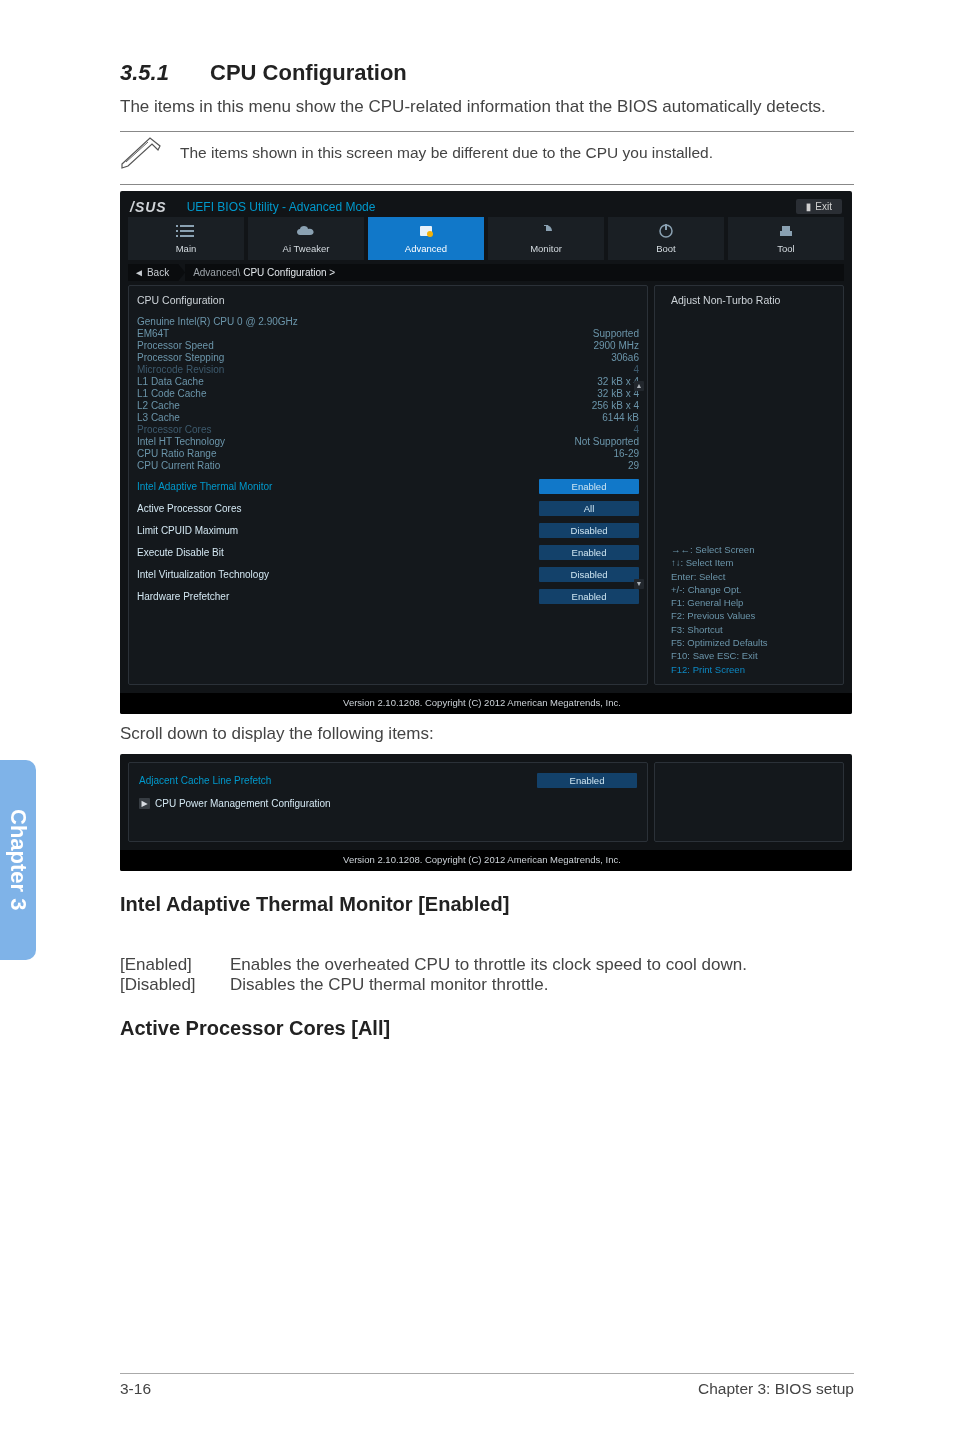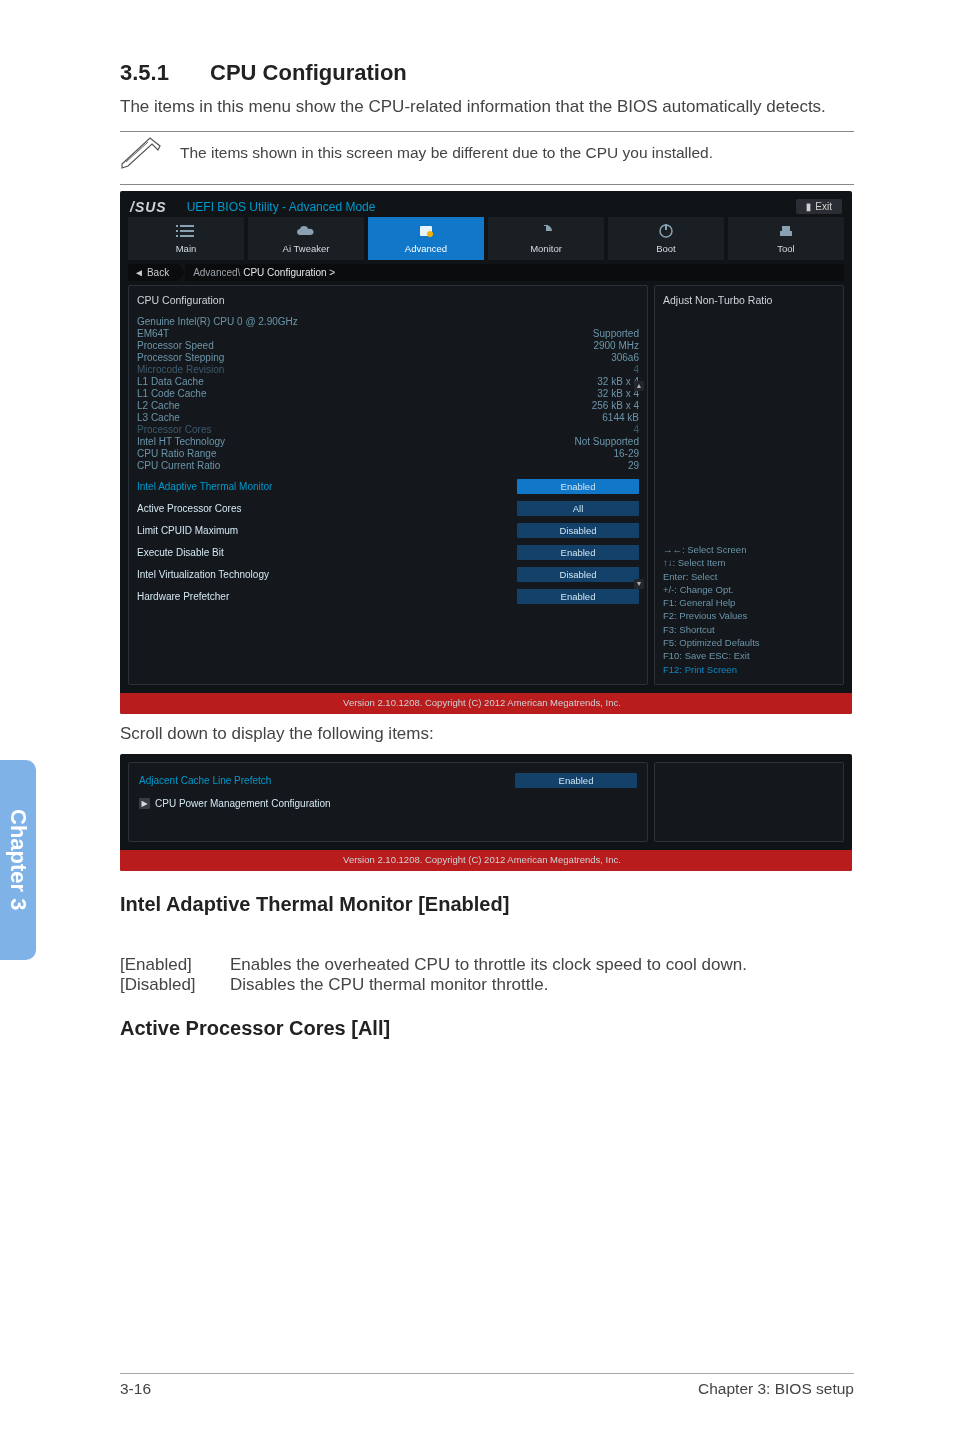"3.5.1" .h-title .num { font-style: none -> italic }
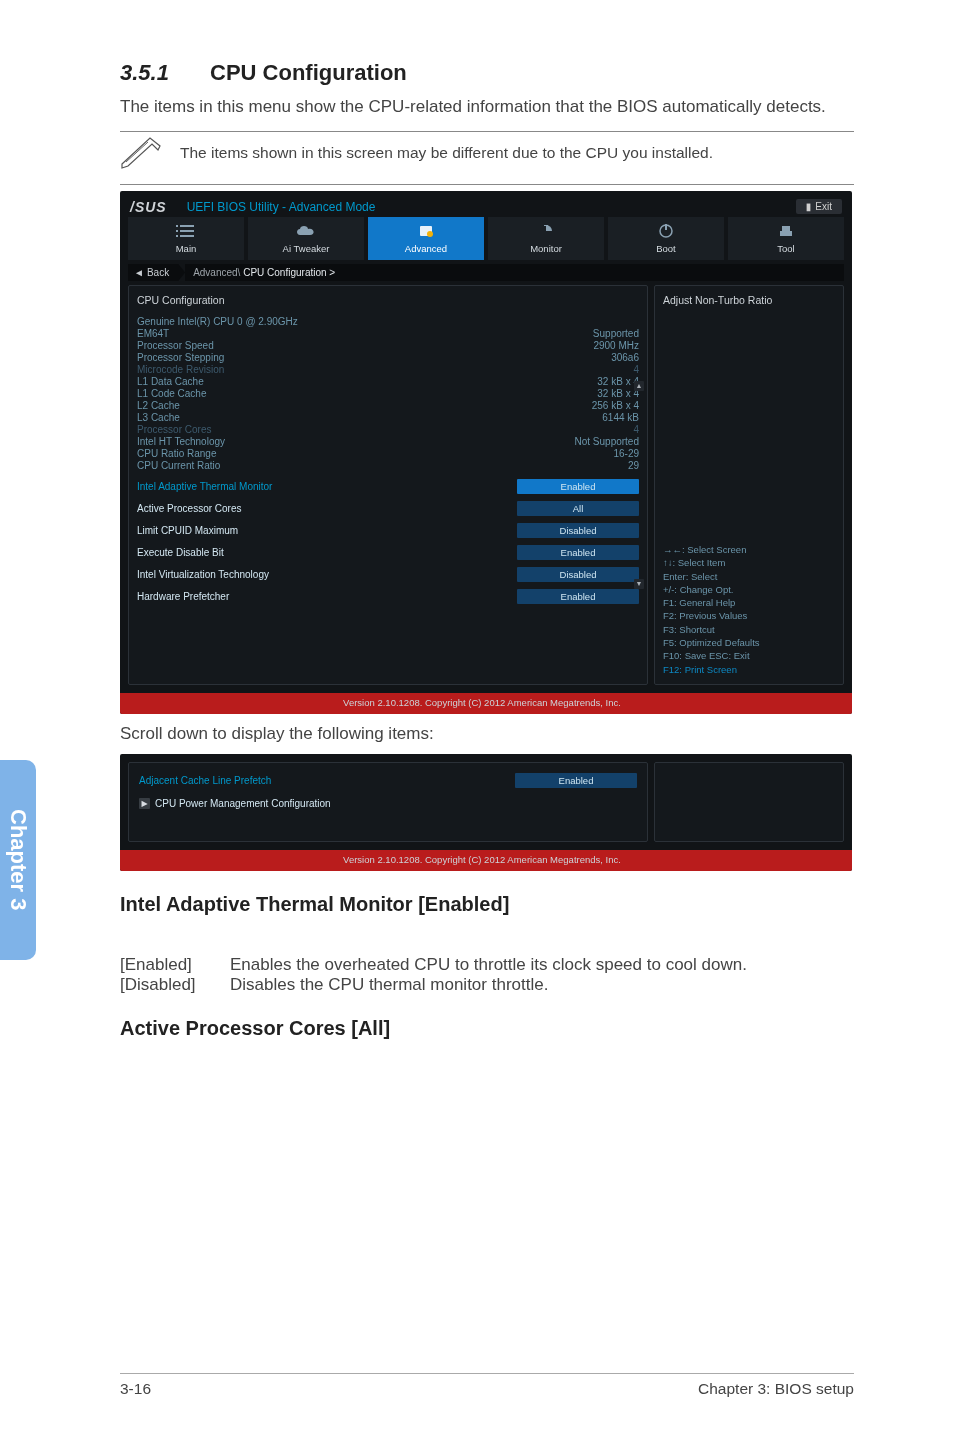"Adjust Non-Turbo Ratio" .bios-right { padding: 8px 8px -> 8px 16px }
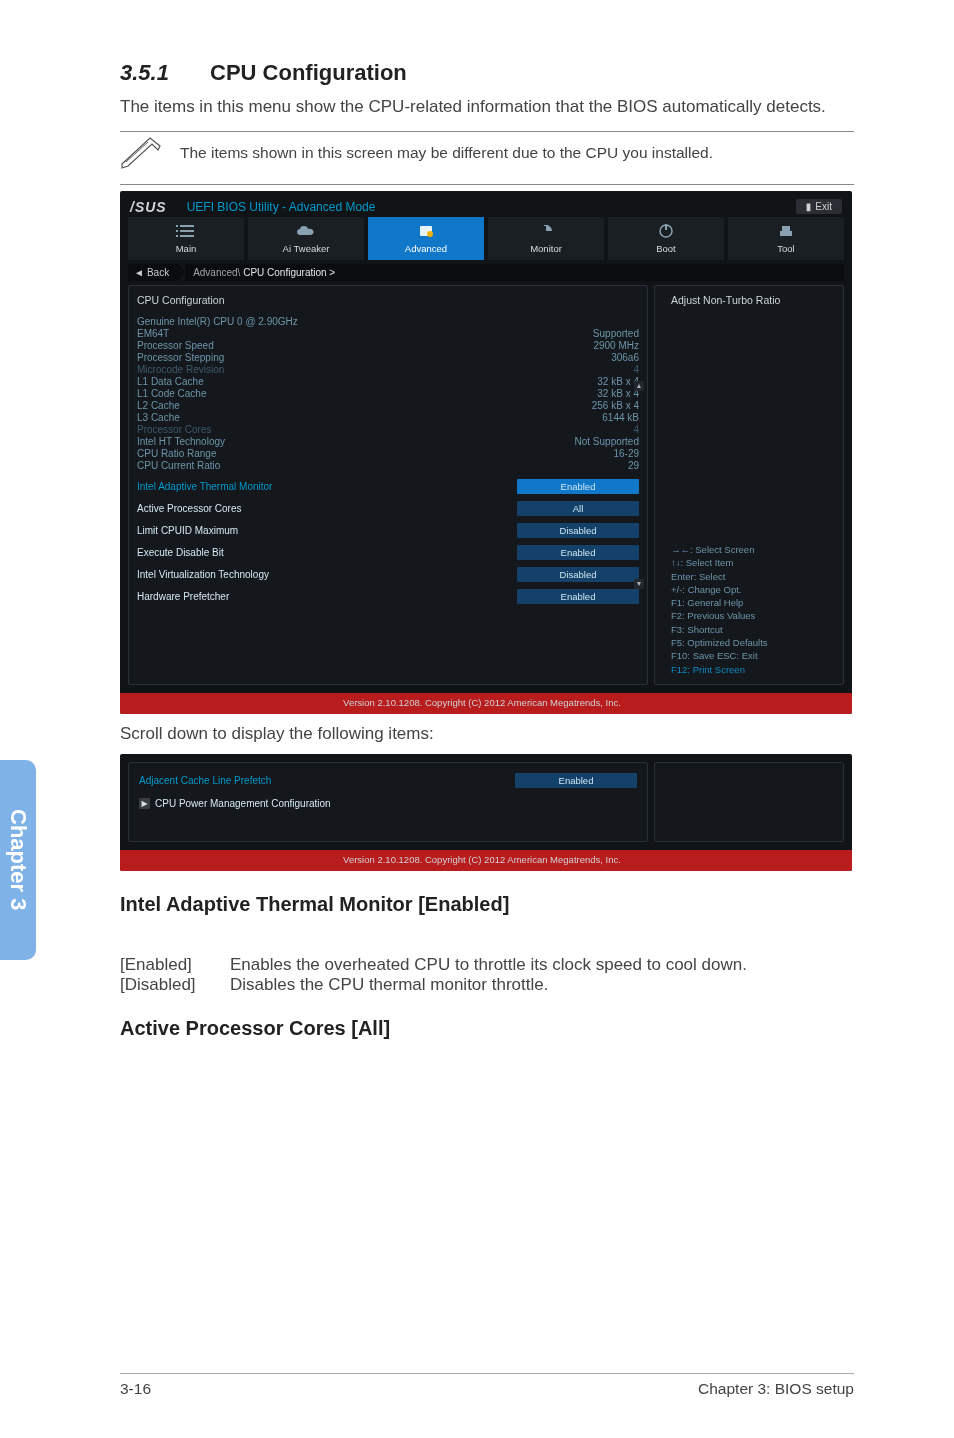"Enabled" .sel-val { width: 122px -> 100px }
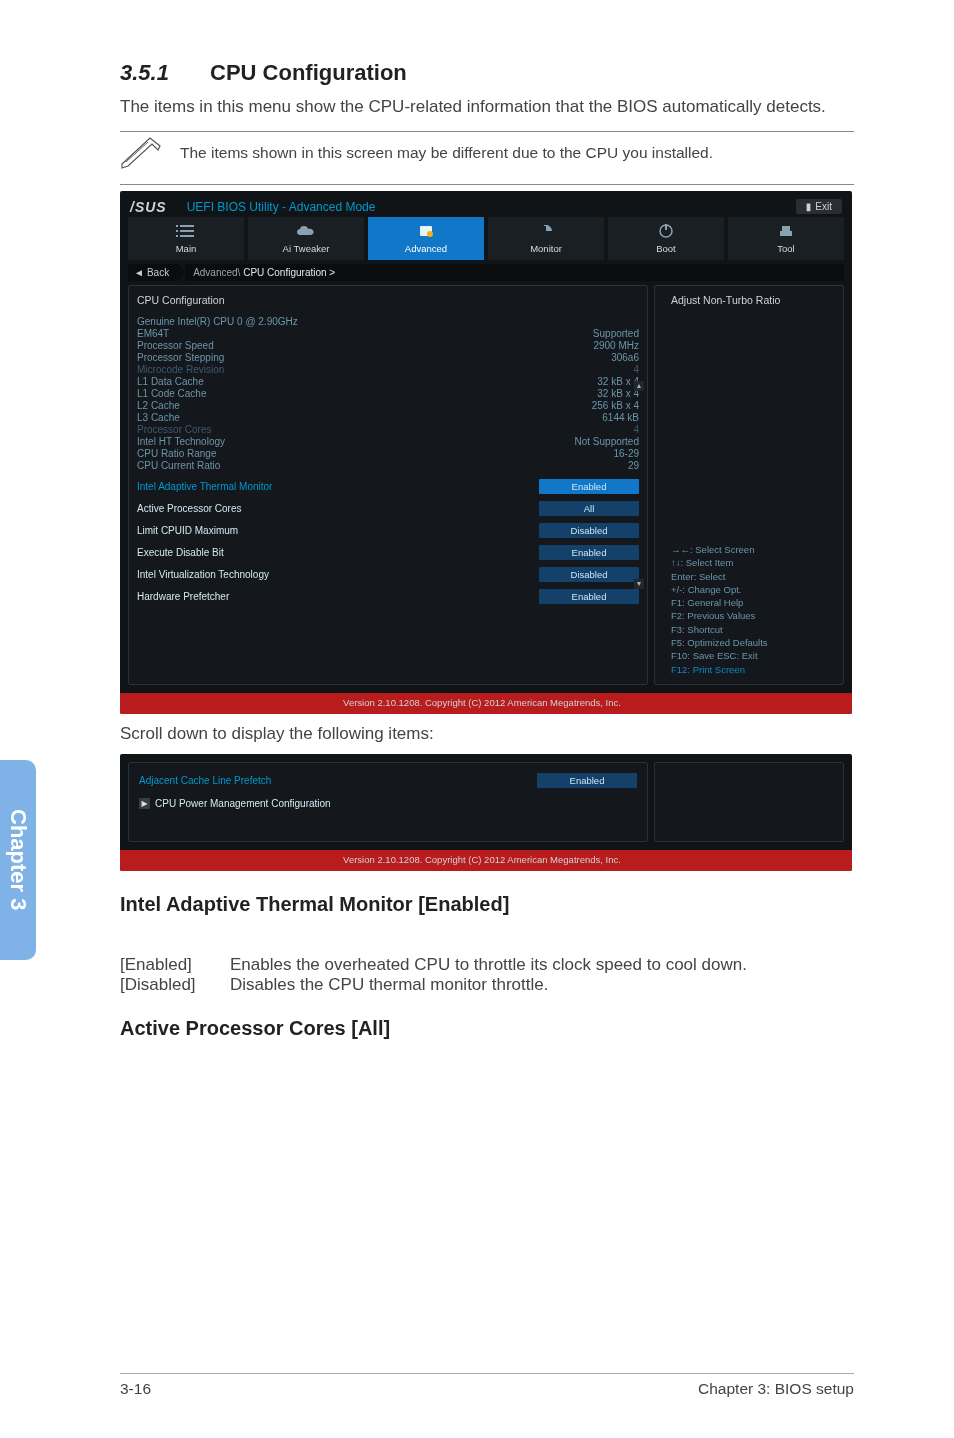"Version 2.10.1208. Copyright (C) 2012" .version-row { background: #b91c1c -> #000000 }
